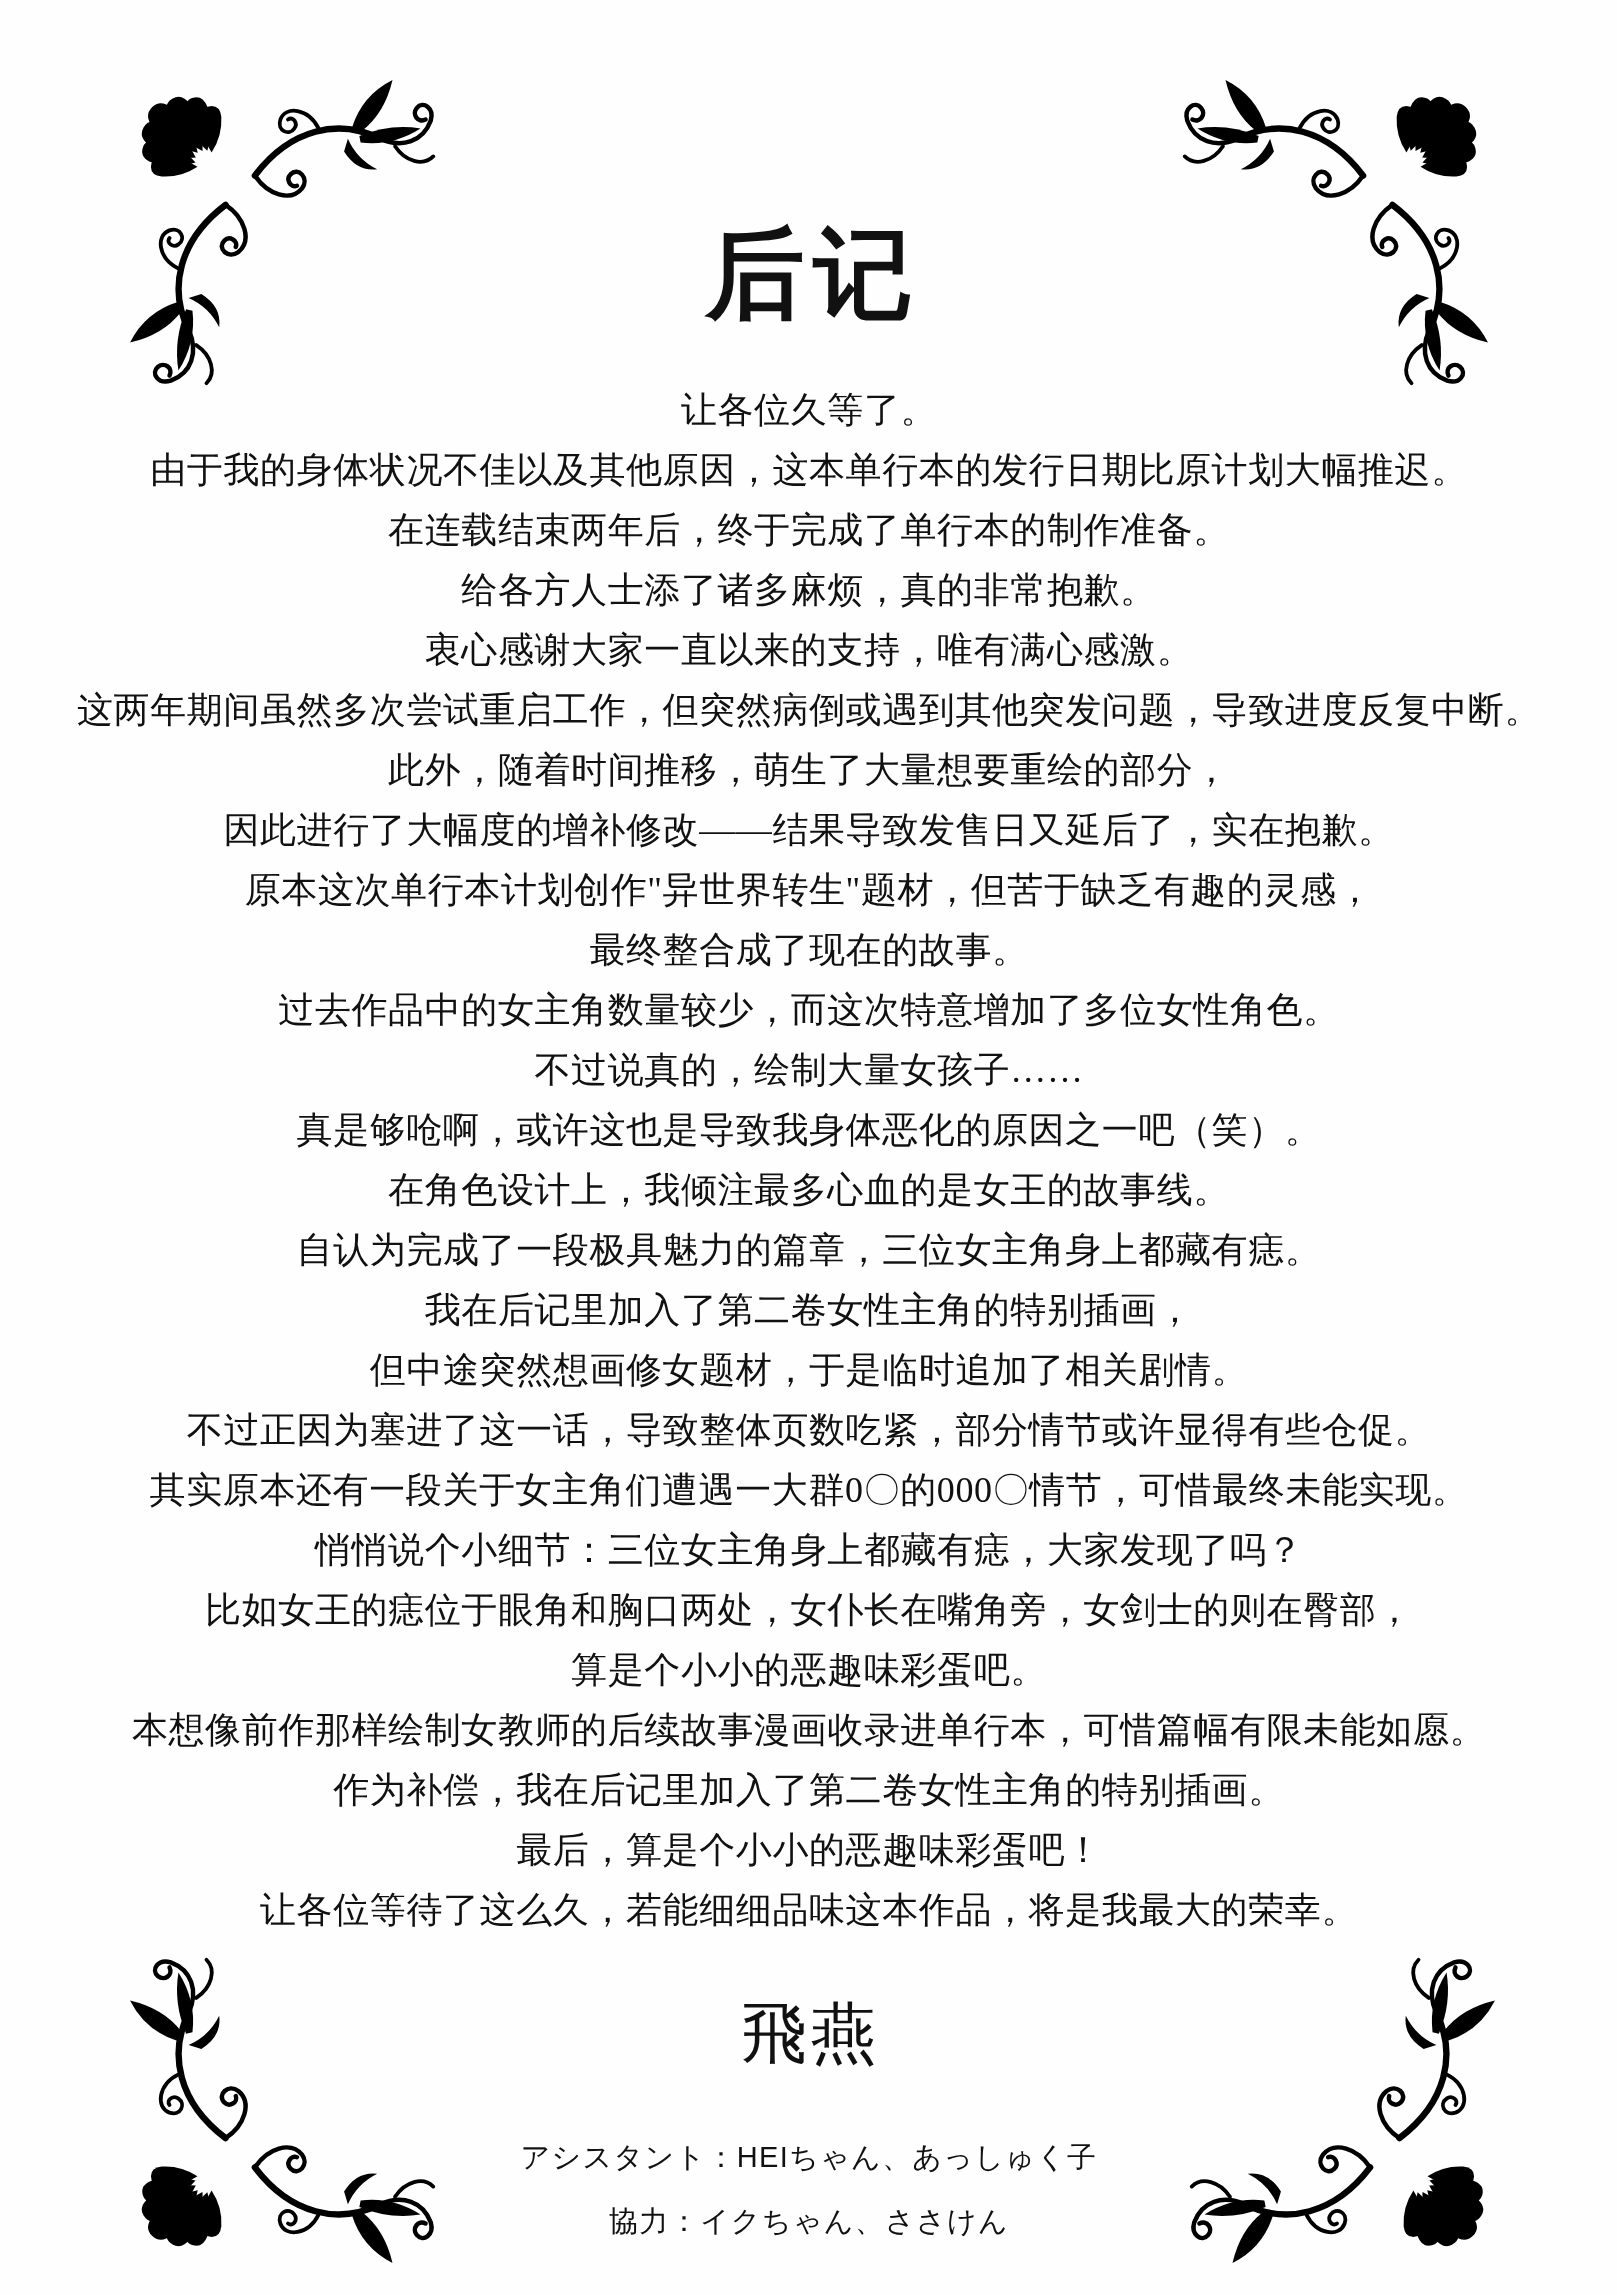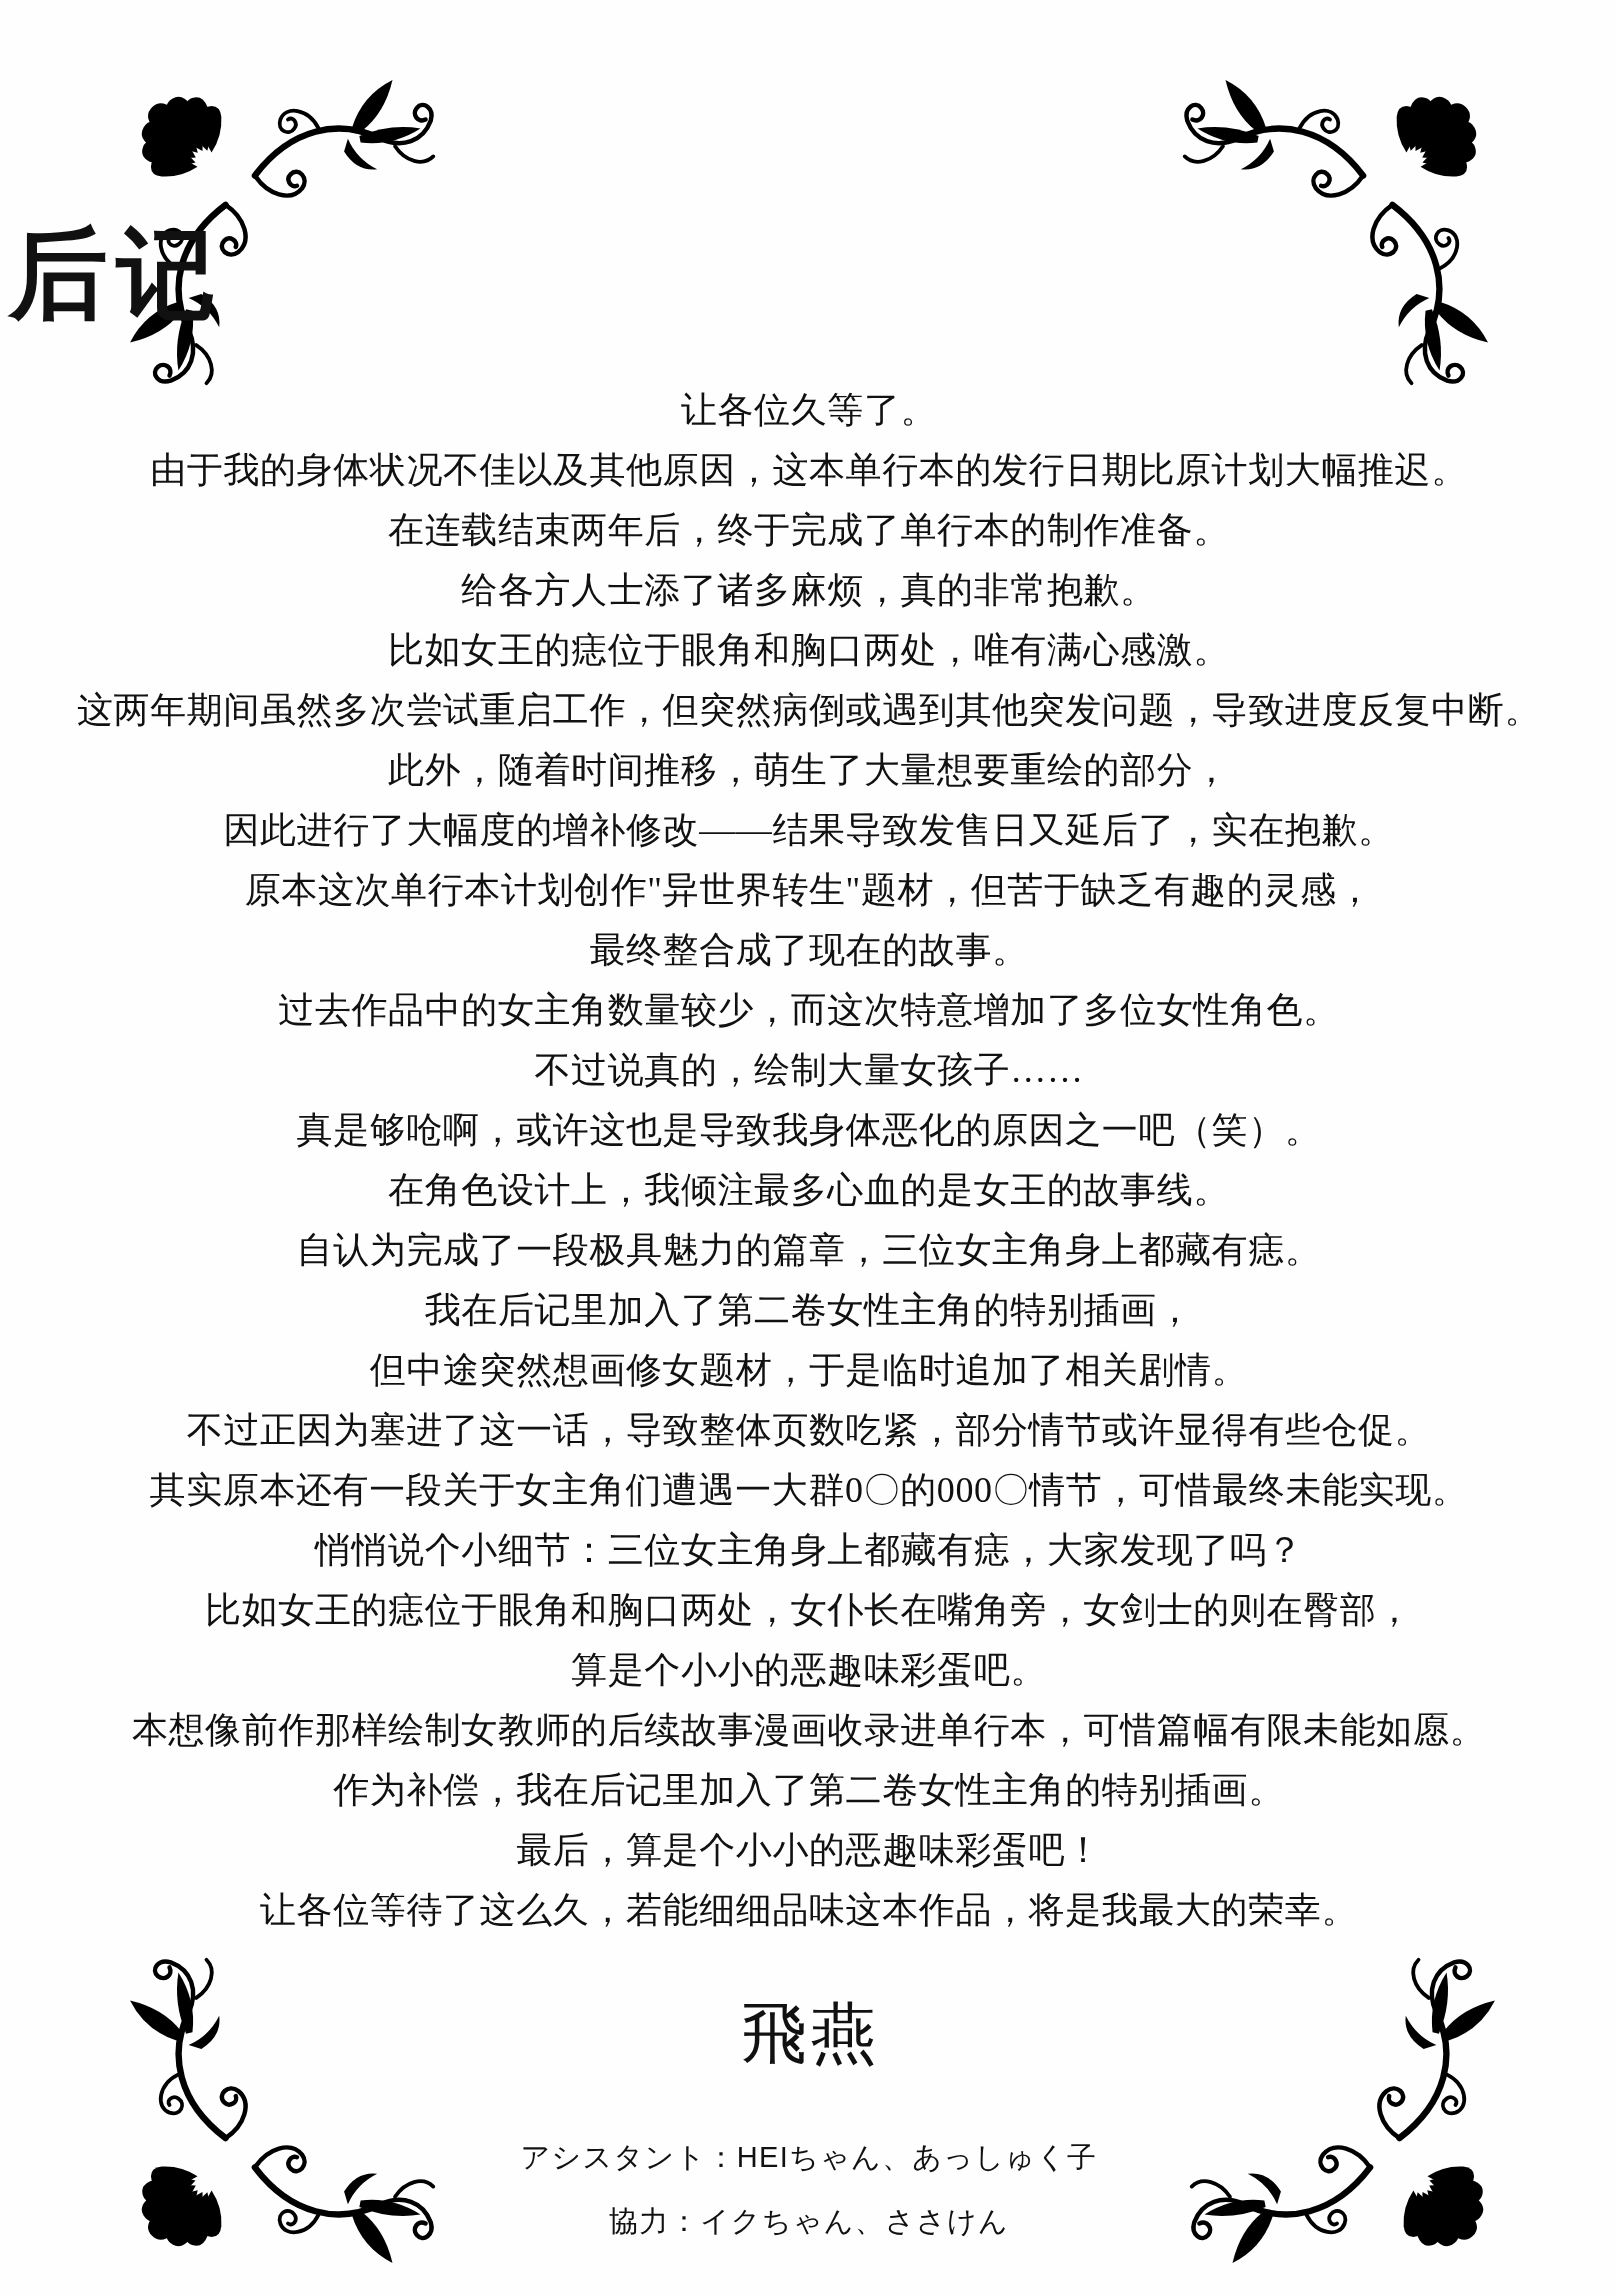"后记" .title { text-align: left -> center }
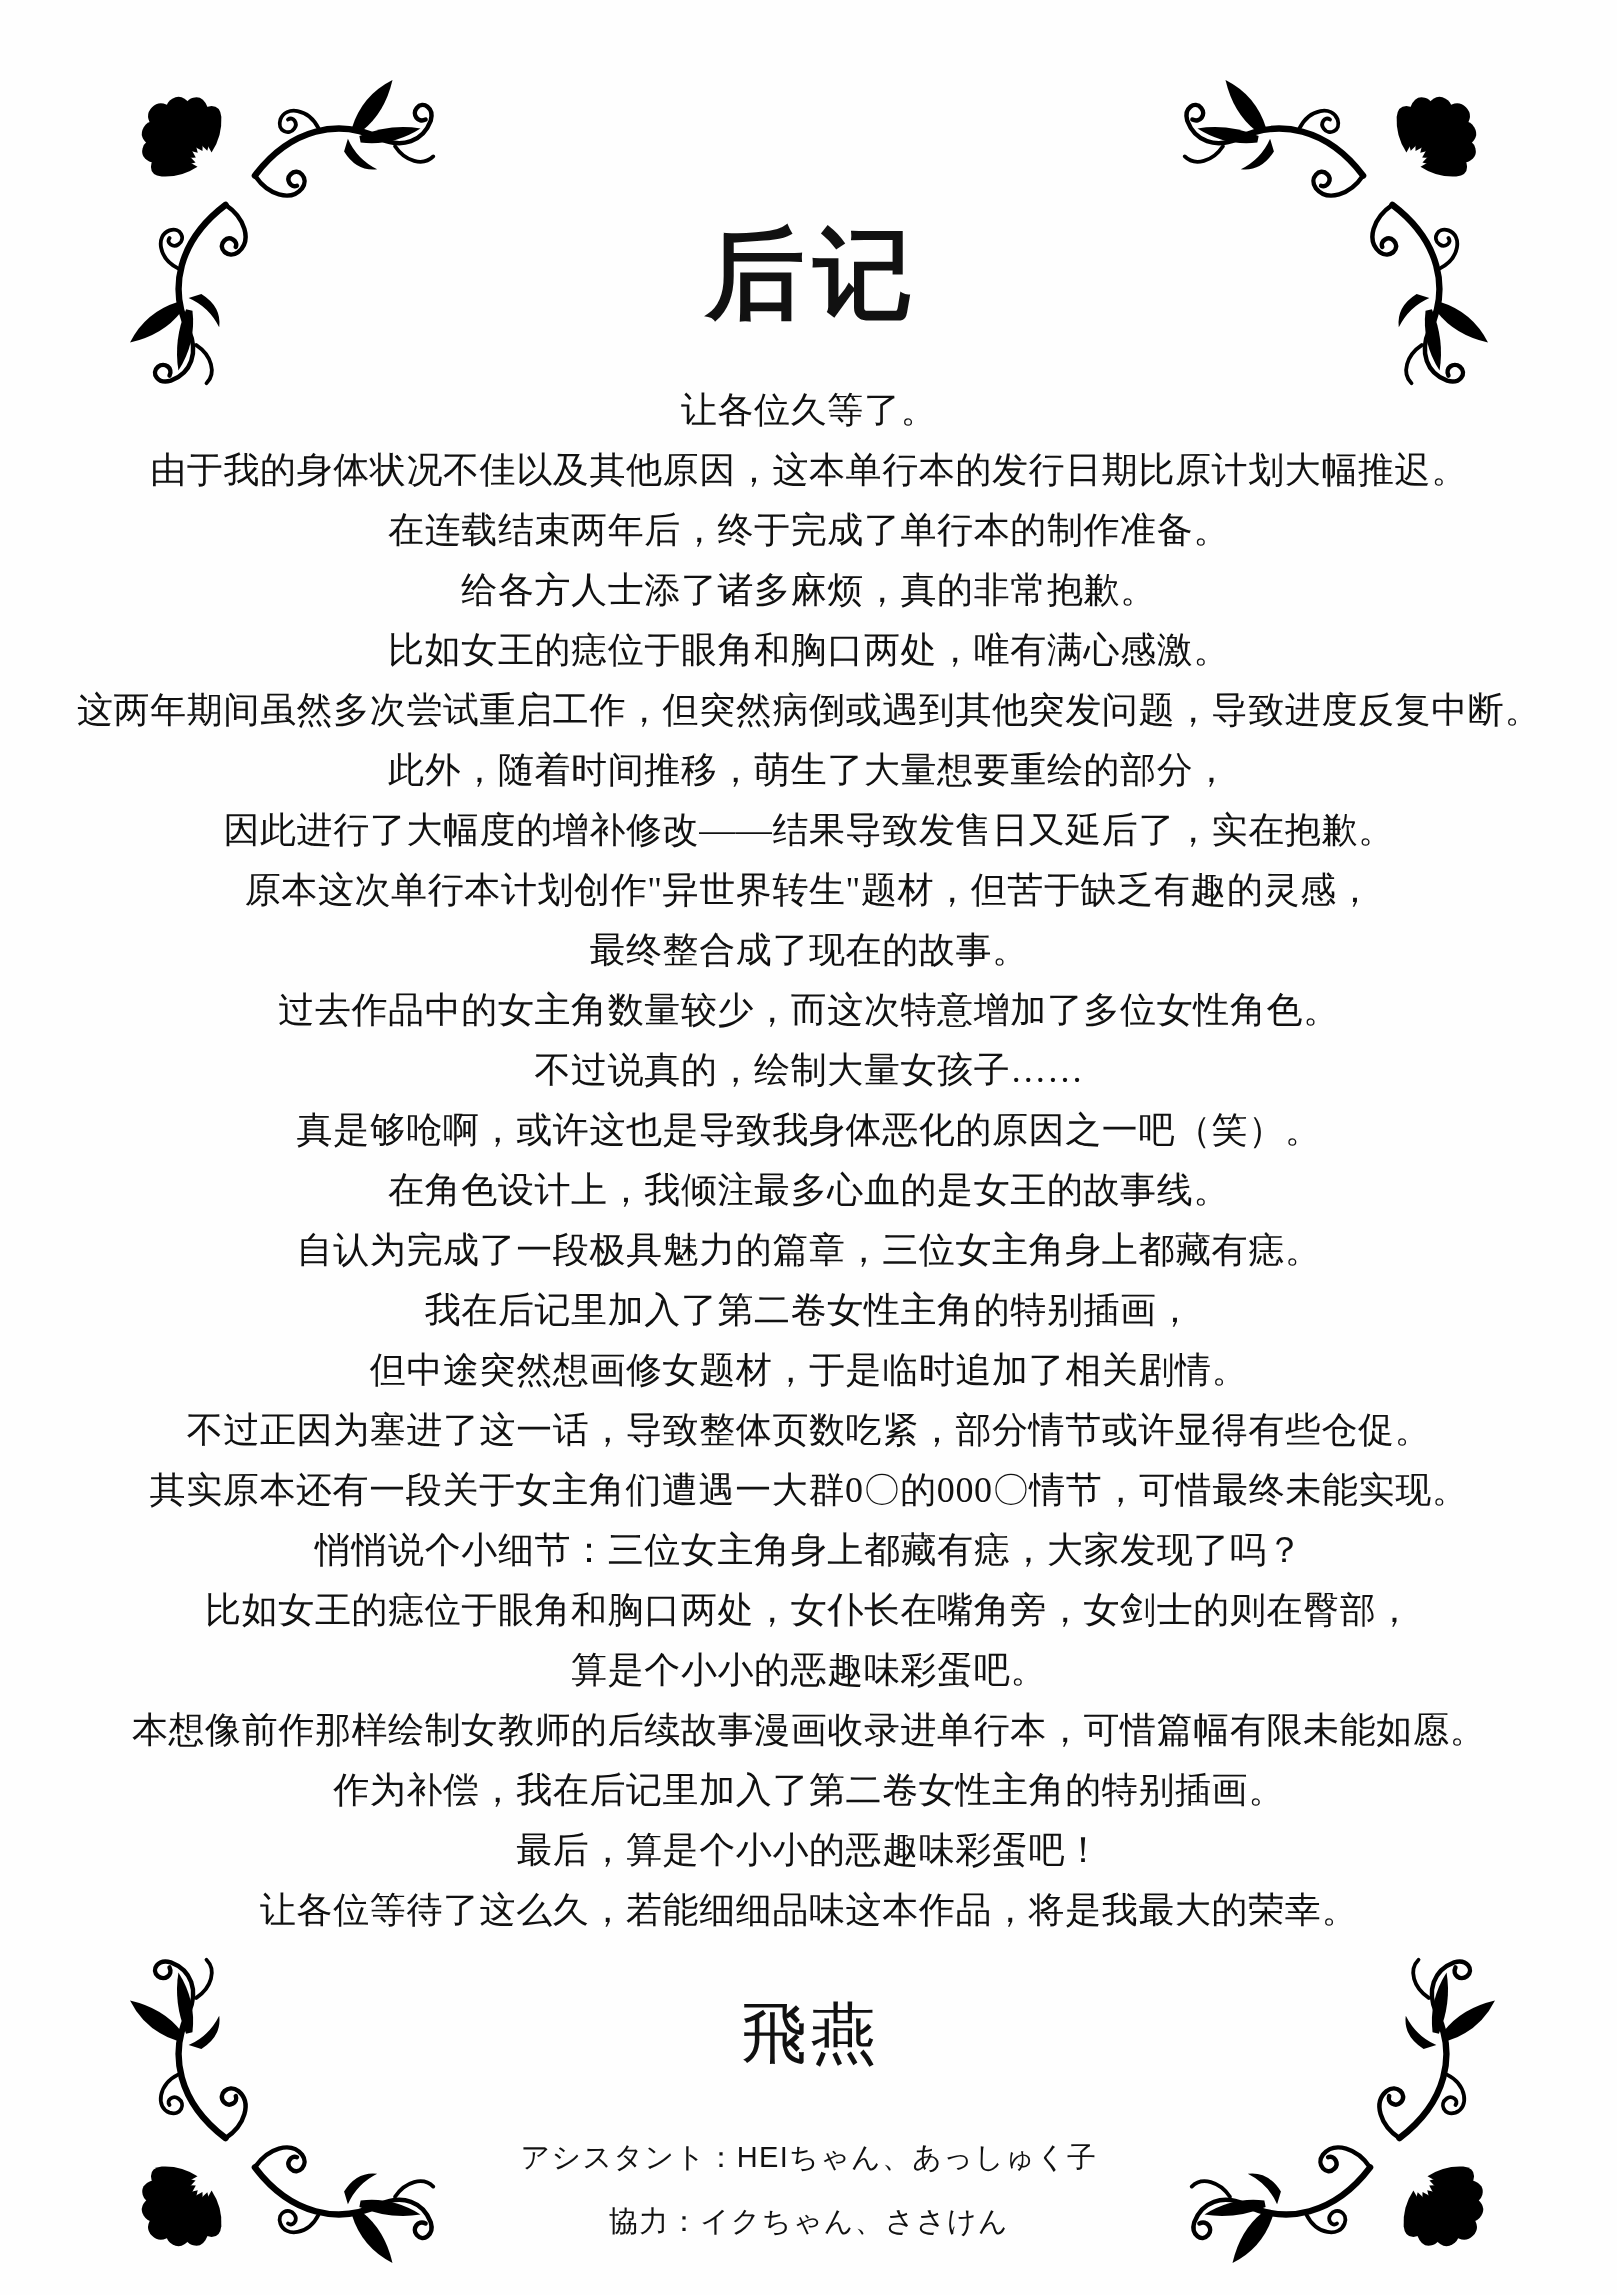"比如女王的痣位于眼角和胸口两处，唯有满心感激。" p.line { text: 比如女王的痣位于眼角和胸口两处 -> 衷心感谢大家一直以来的支持 }
